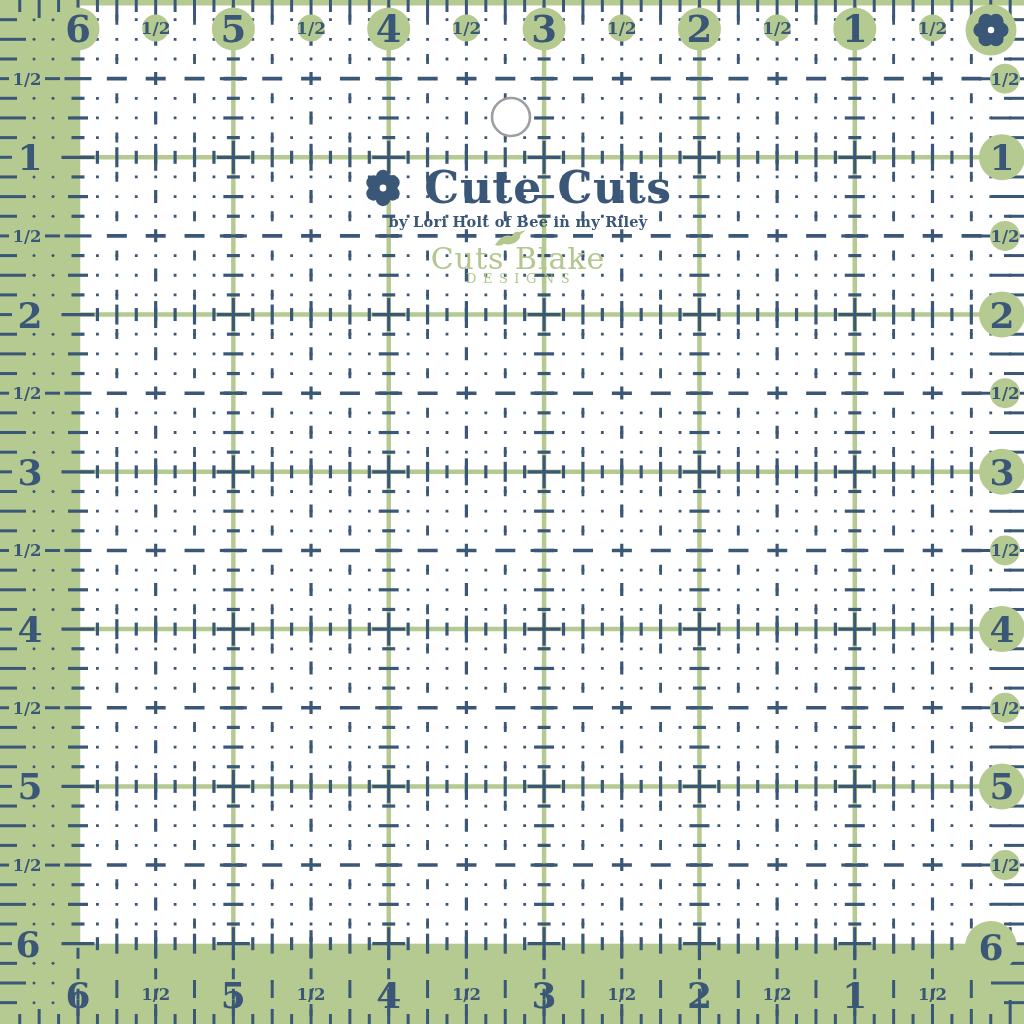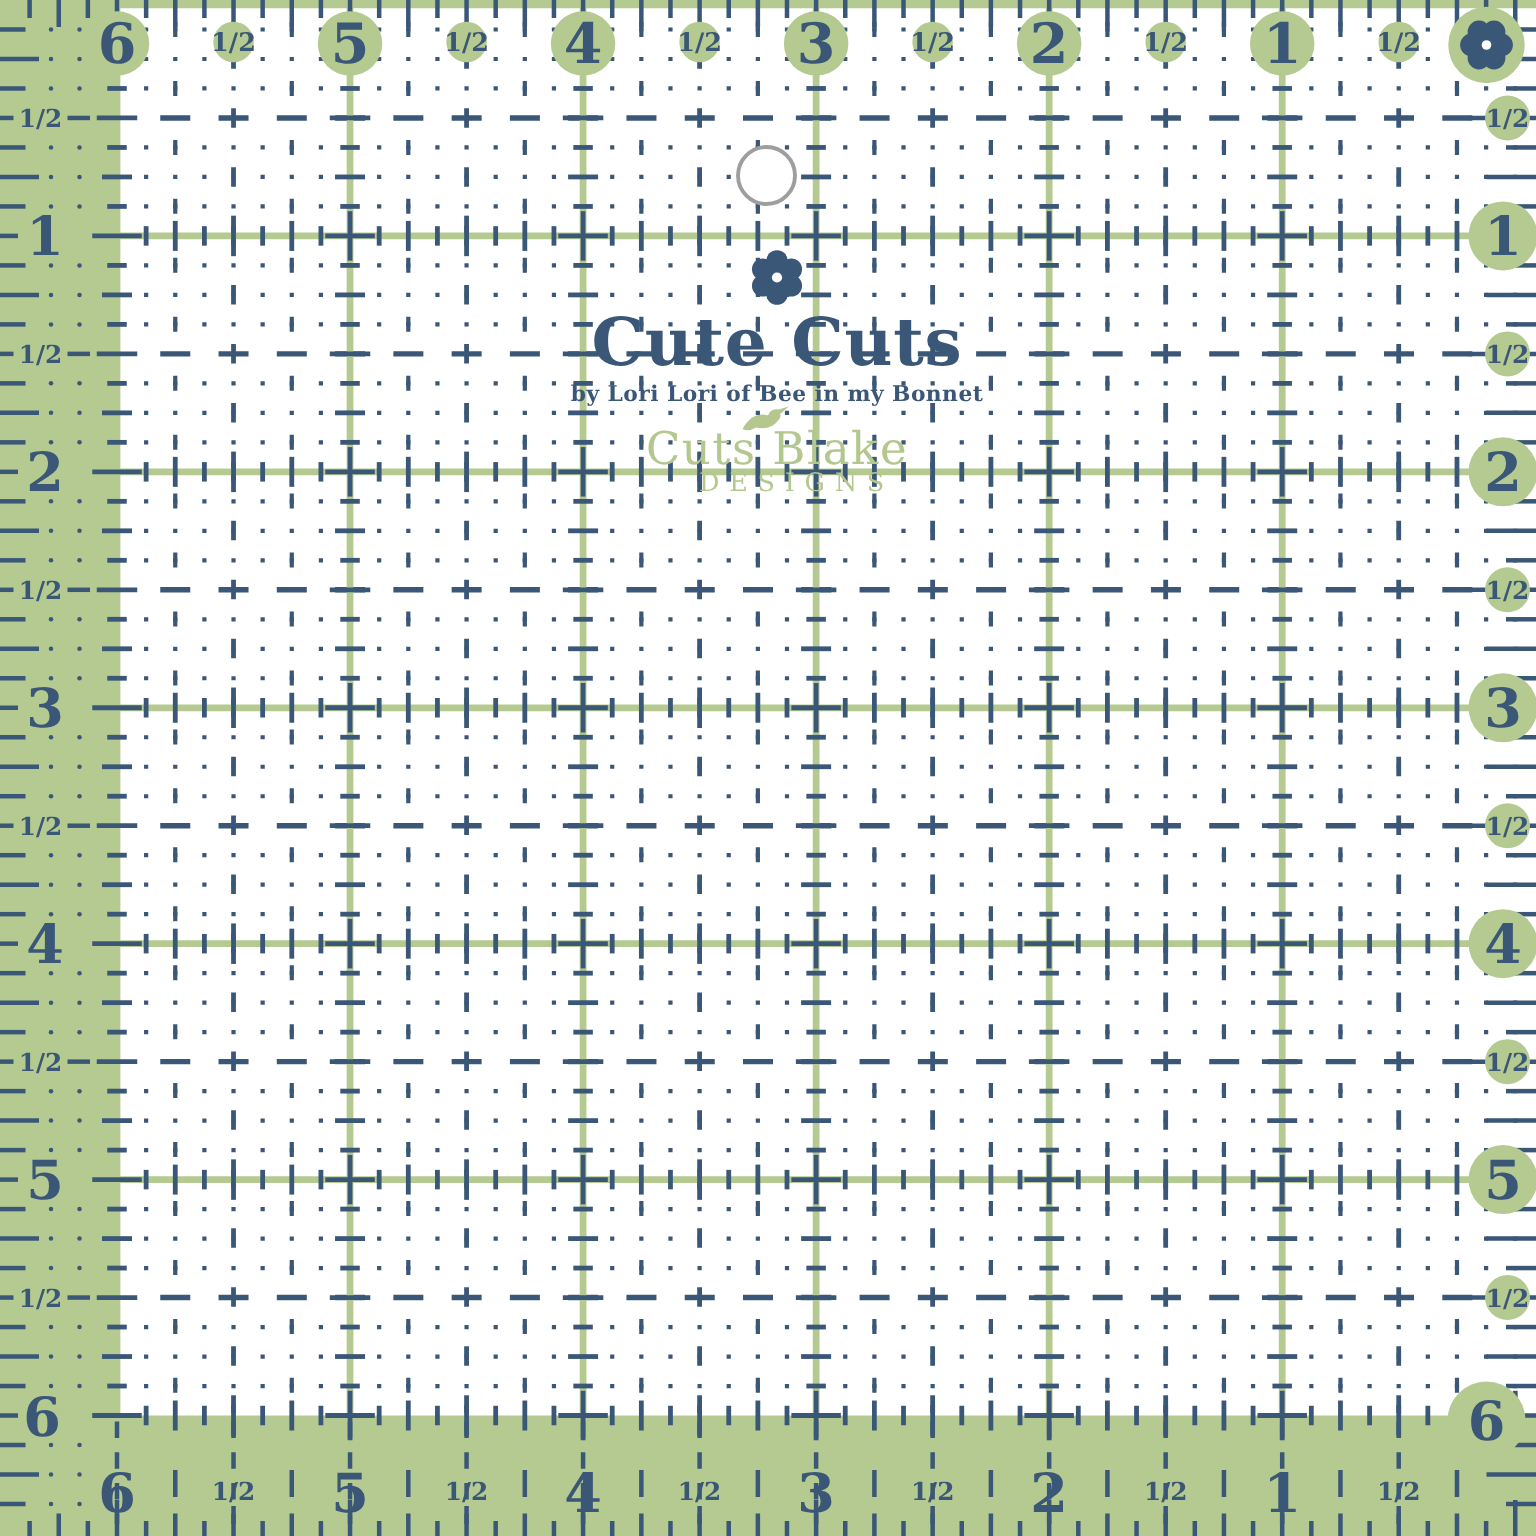"Cute Cuts" .logo-title-row { flex-direction: column -> none; gap: 3px -> 22px; justify-content: none -> center }
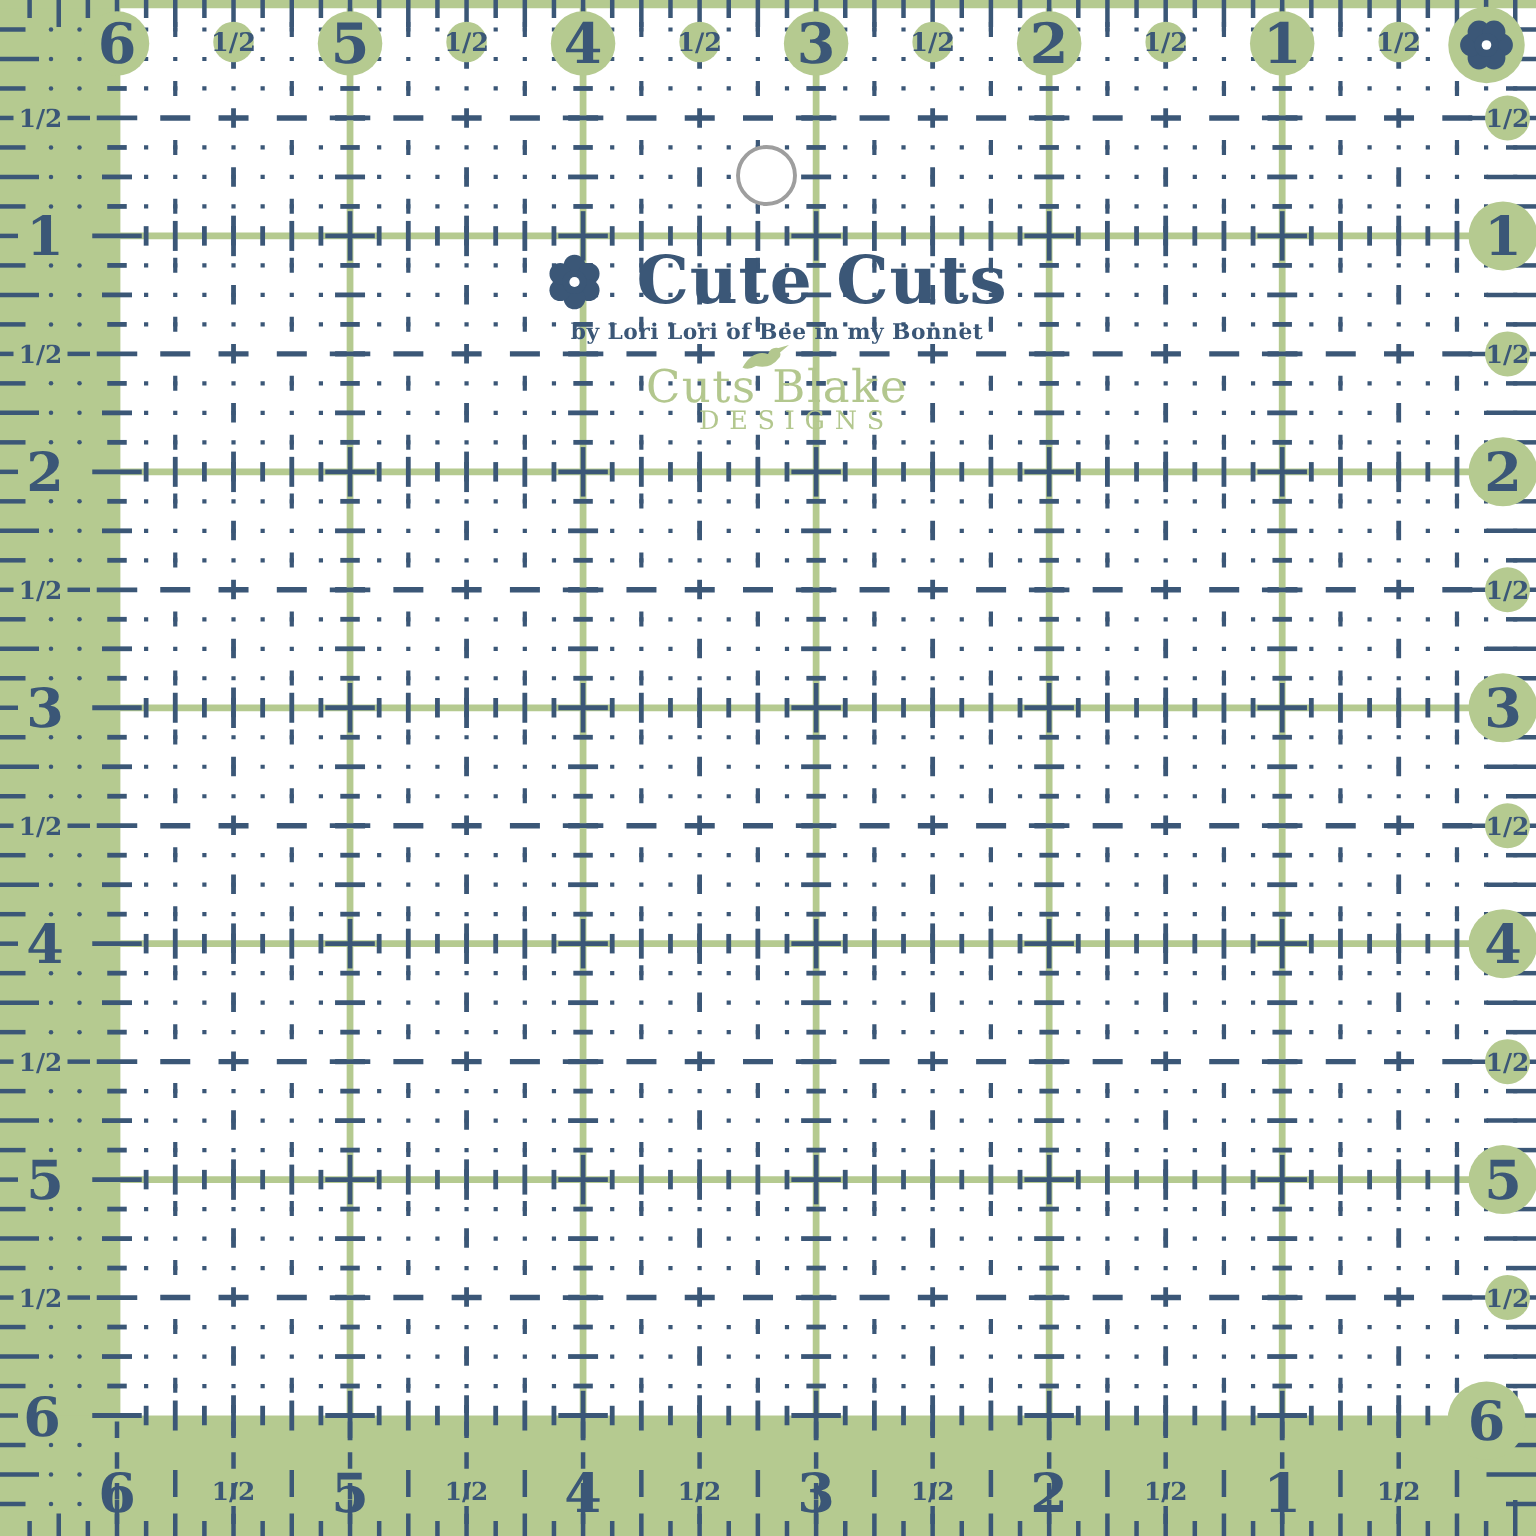"by Lori Lori of Bee" div.logo-subtitle { text: Lori of Bee in my Bonnet -> Holt of Bee in my Riley }
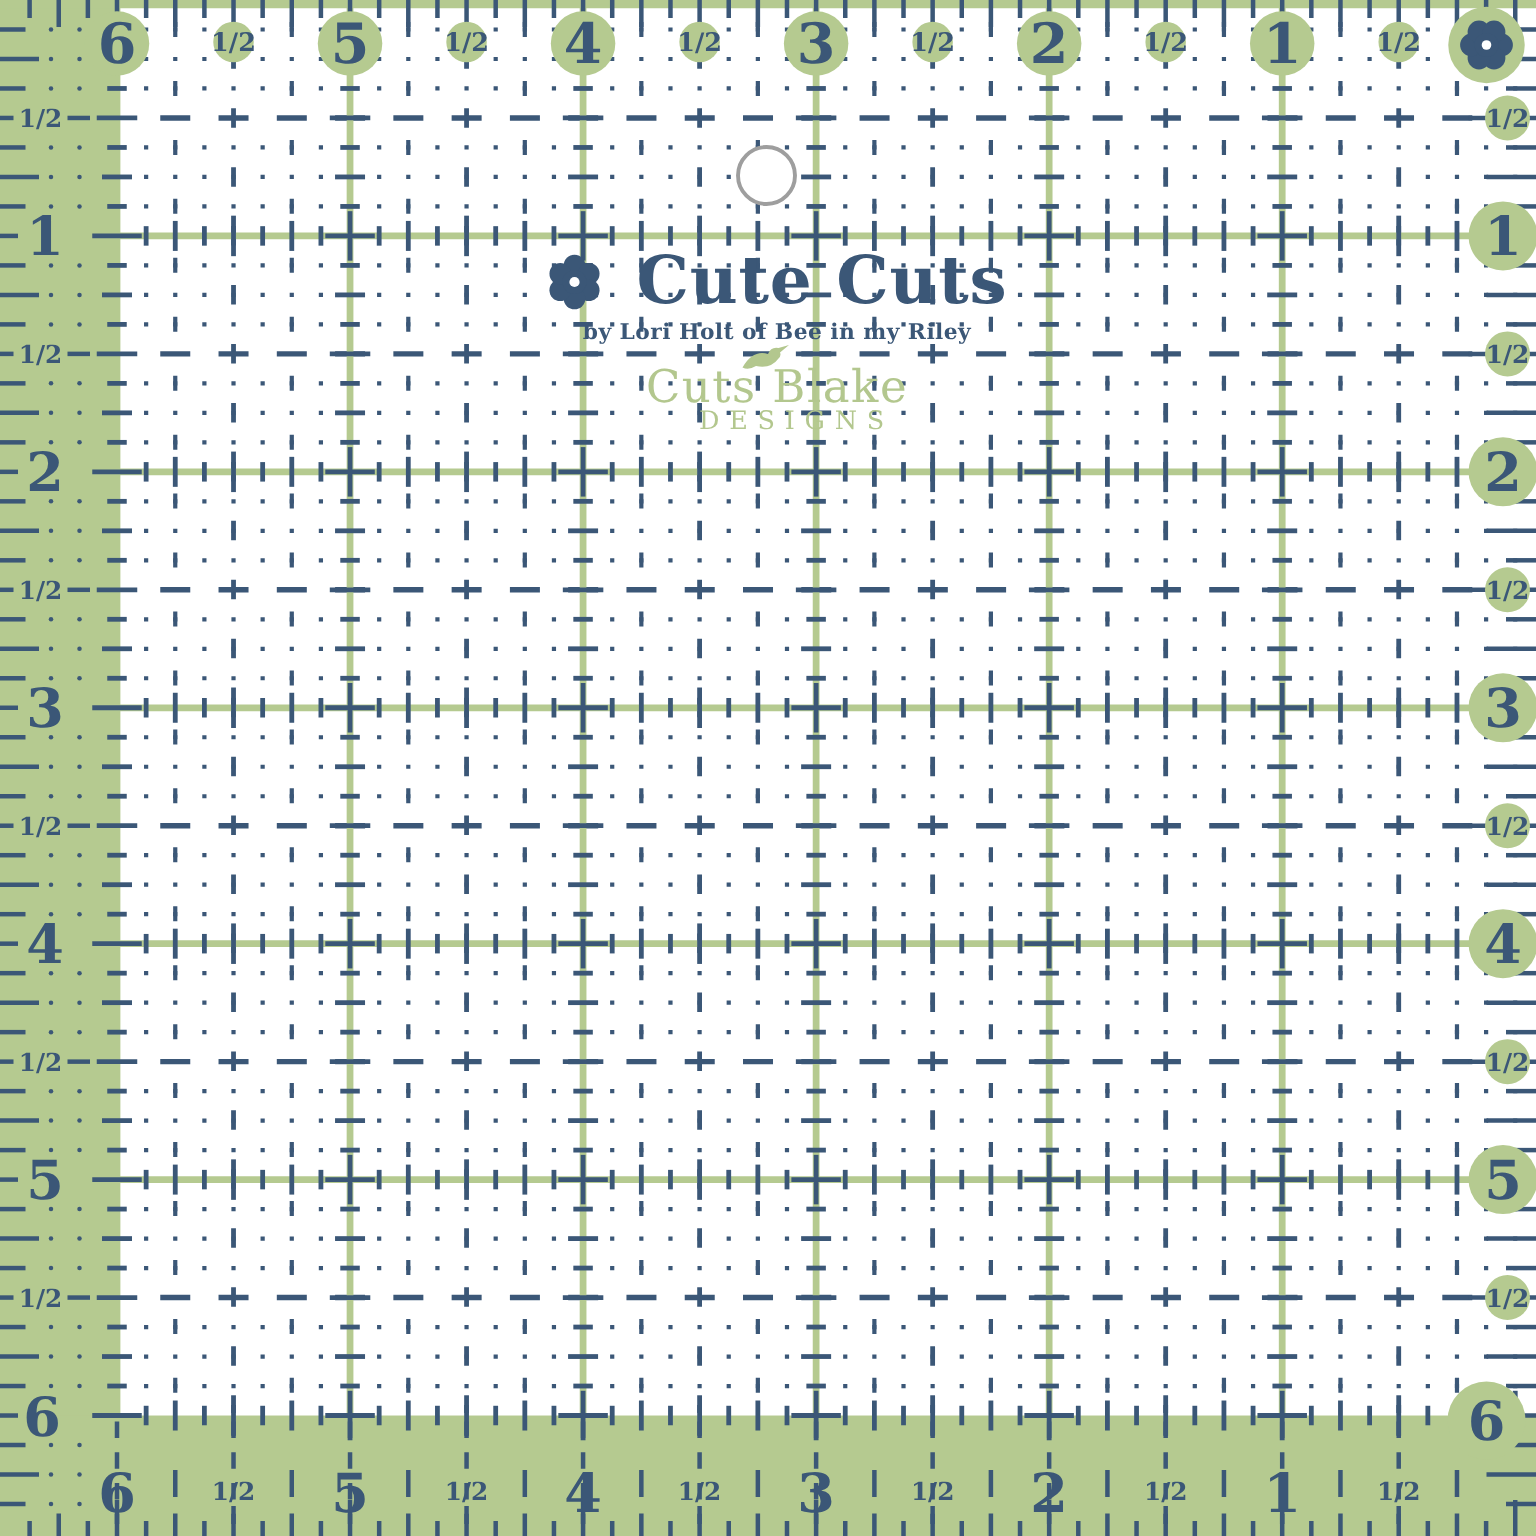"DESIGNS" .maker-designs { font-size: 17px -> 13px }
